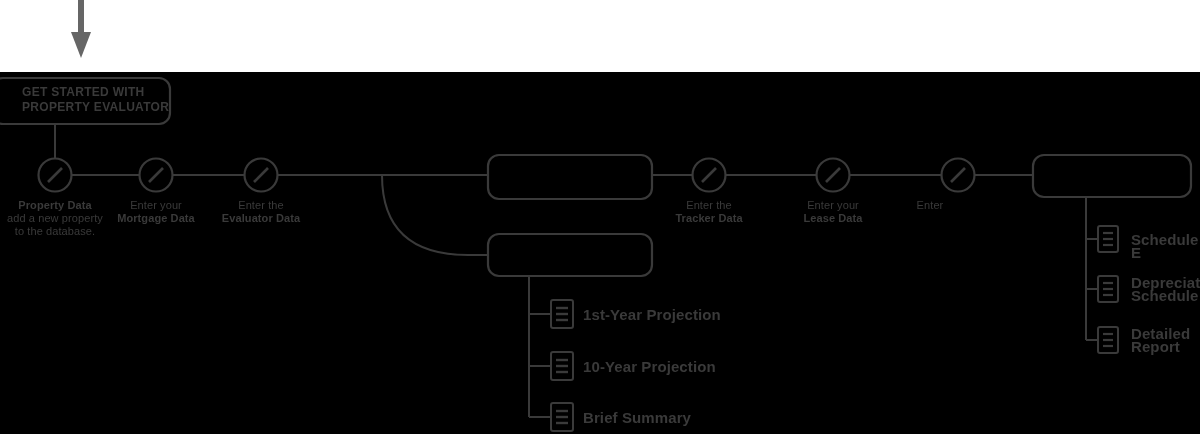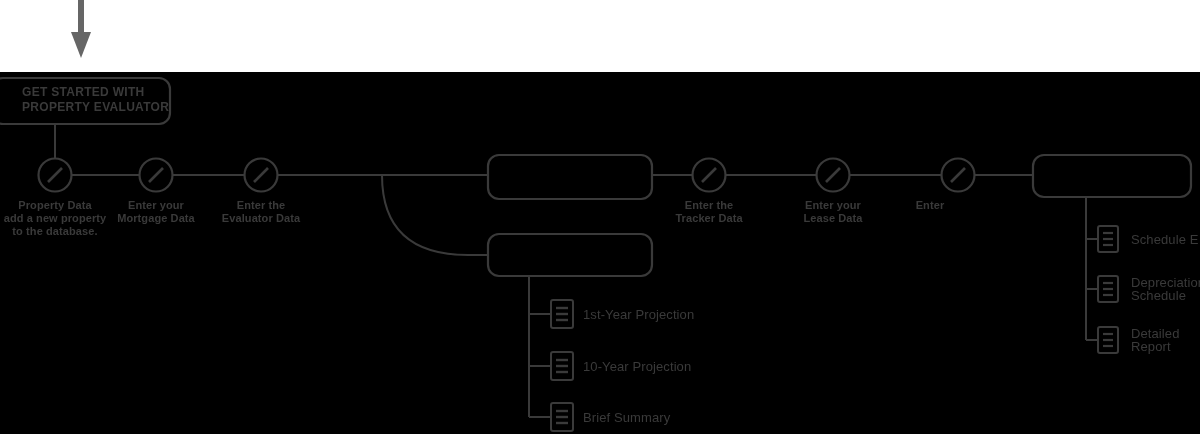"Enter your" .lbl .n { font-weight: bold -> normal }
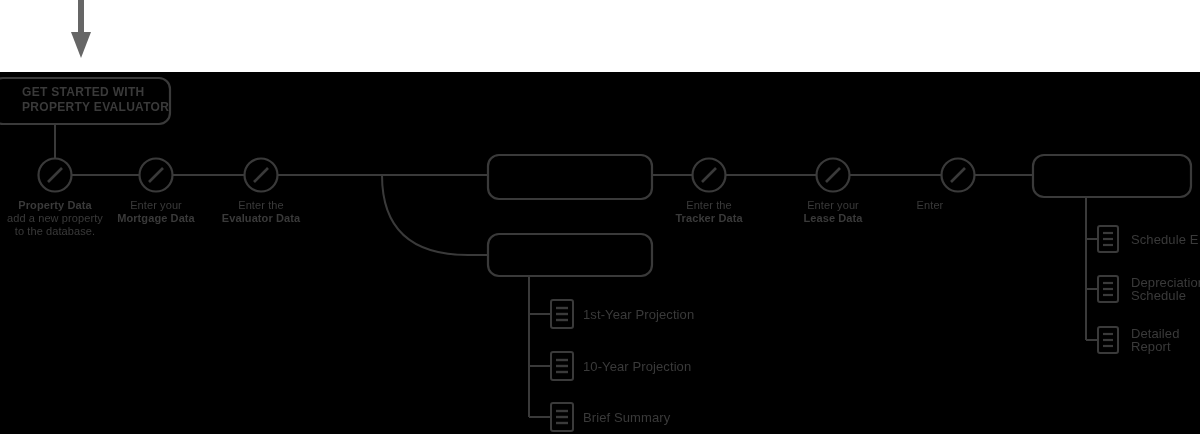"Schedule E" .reportlabel { font-size: 13px -> 15px; font-weight: normal -> bold }
